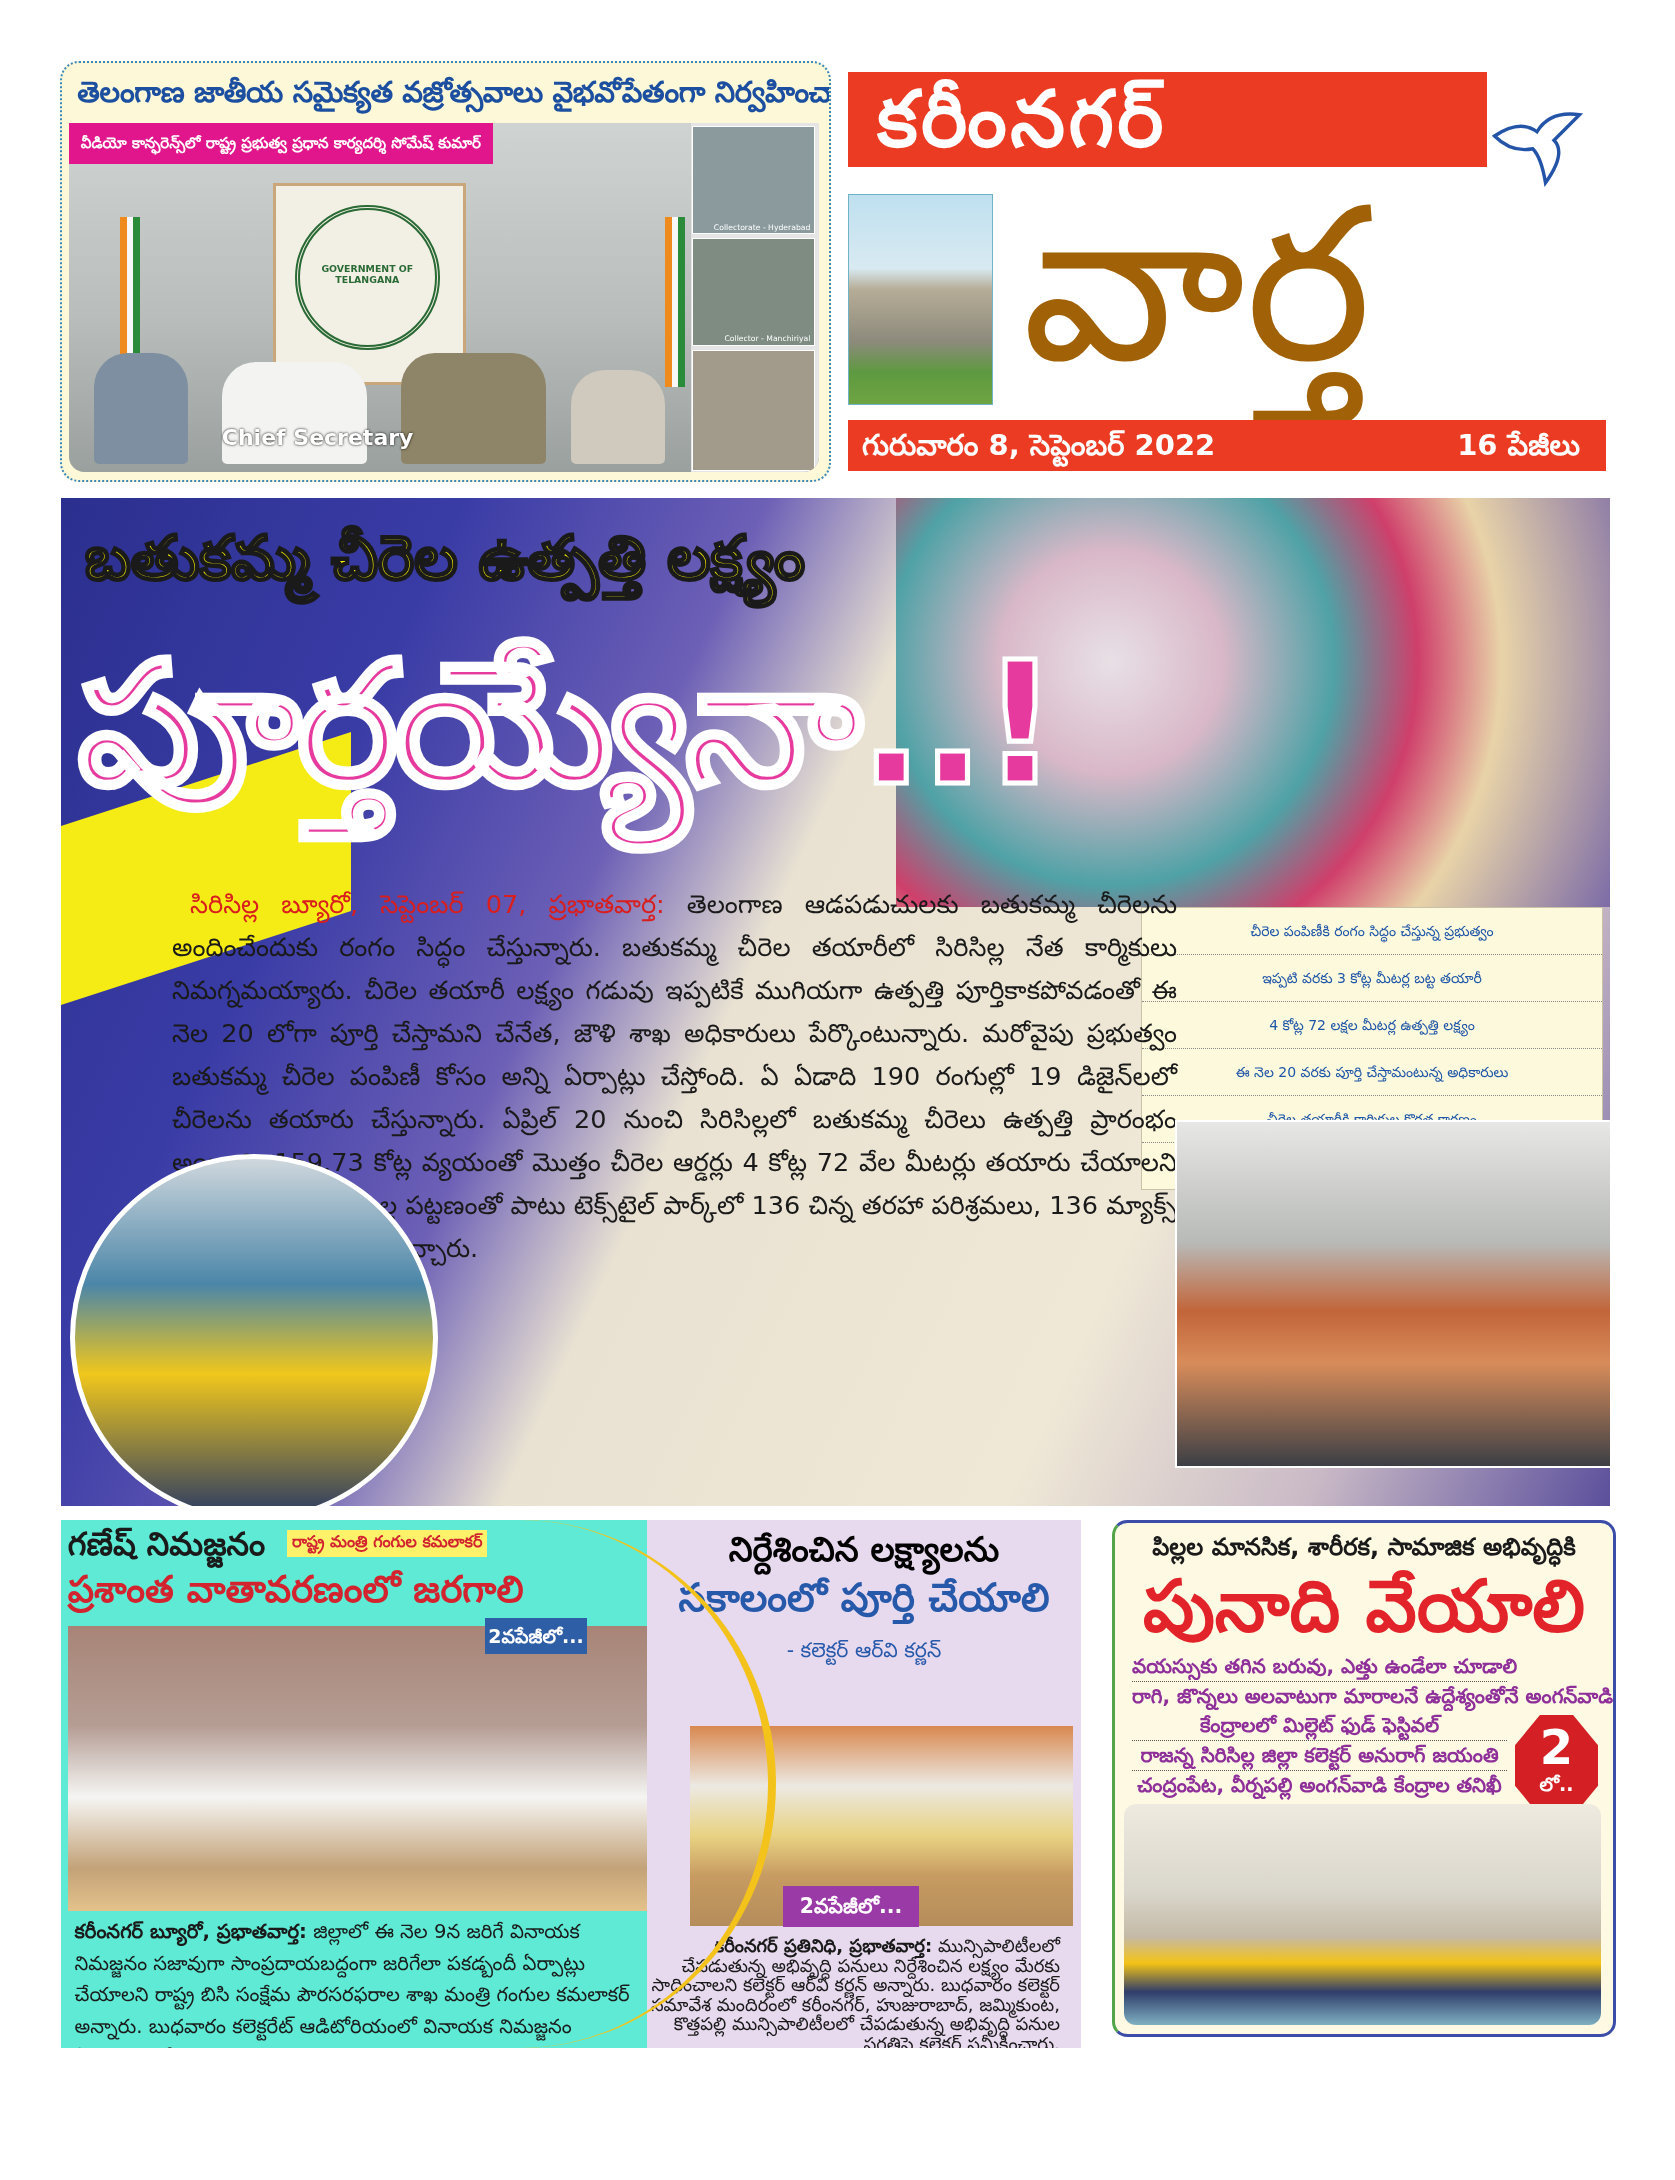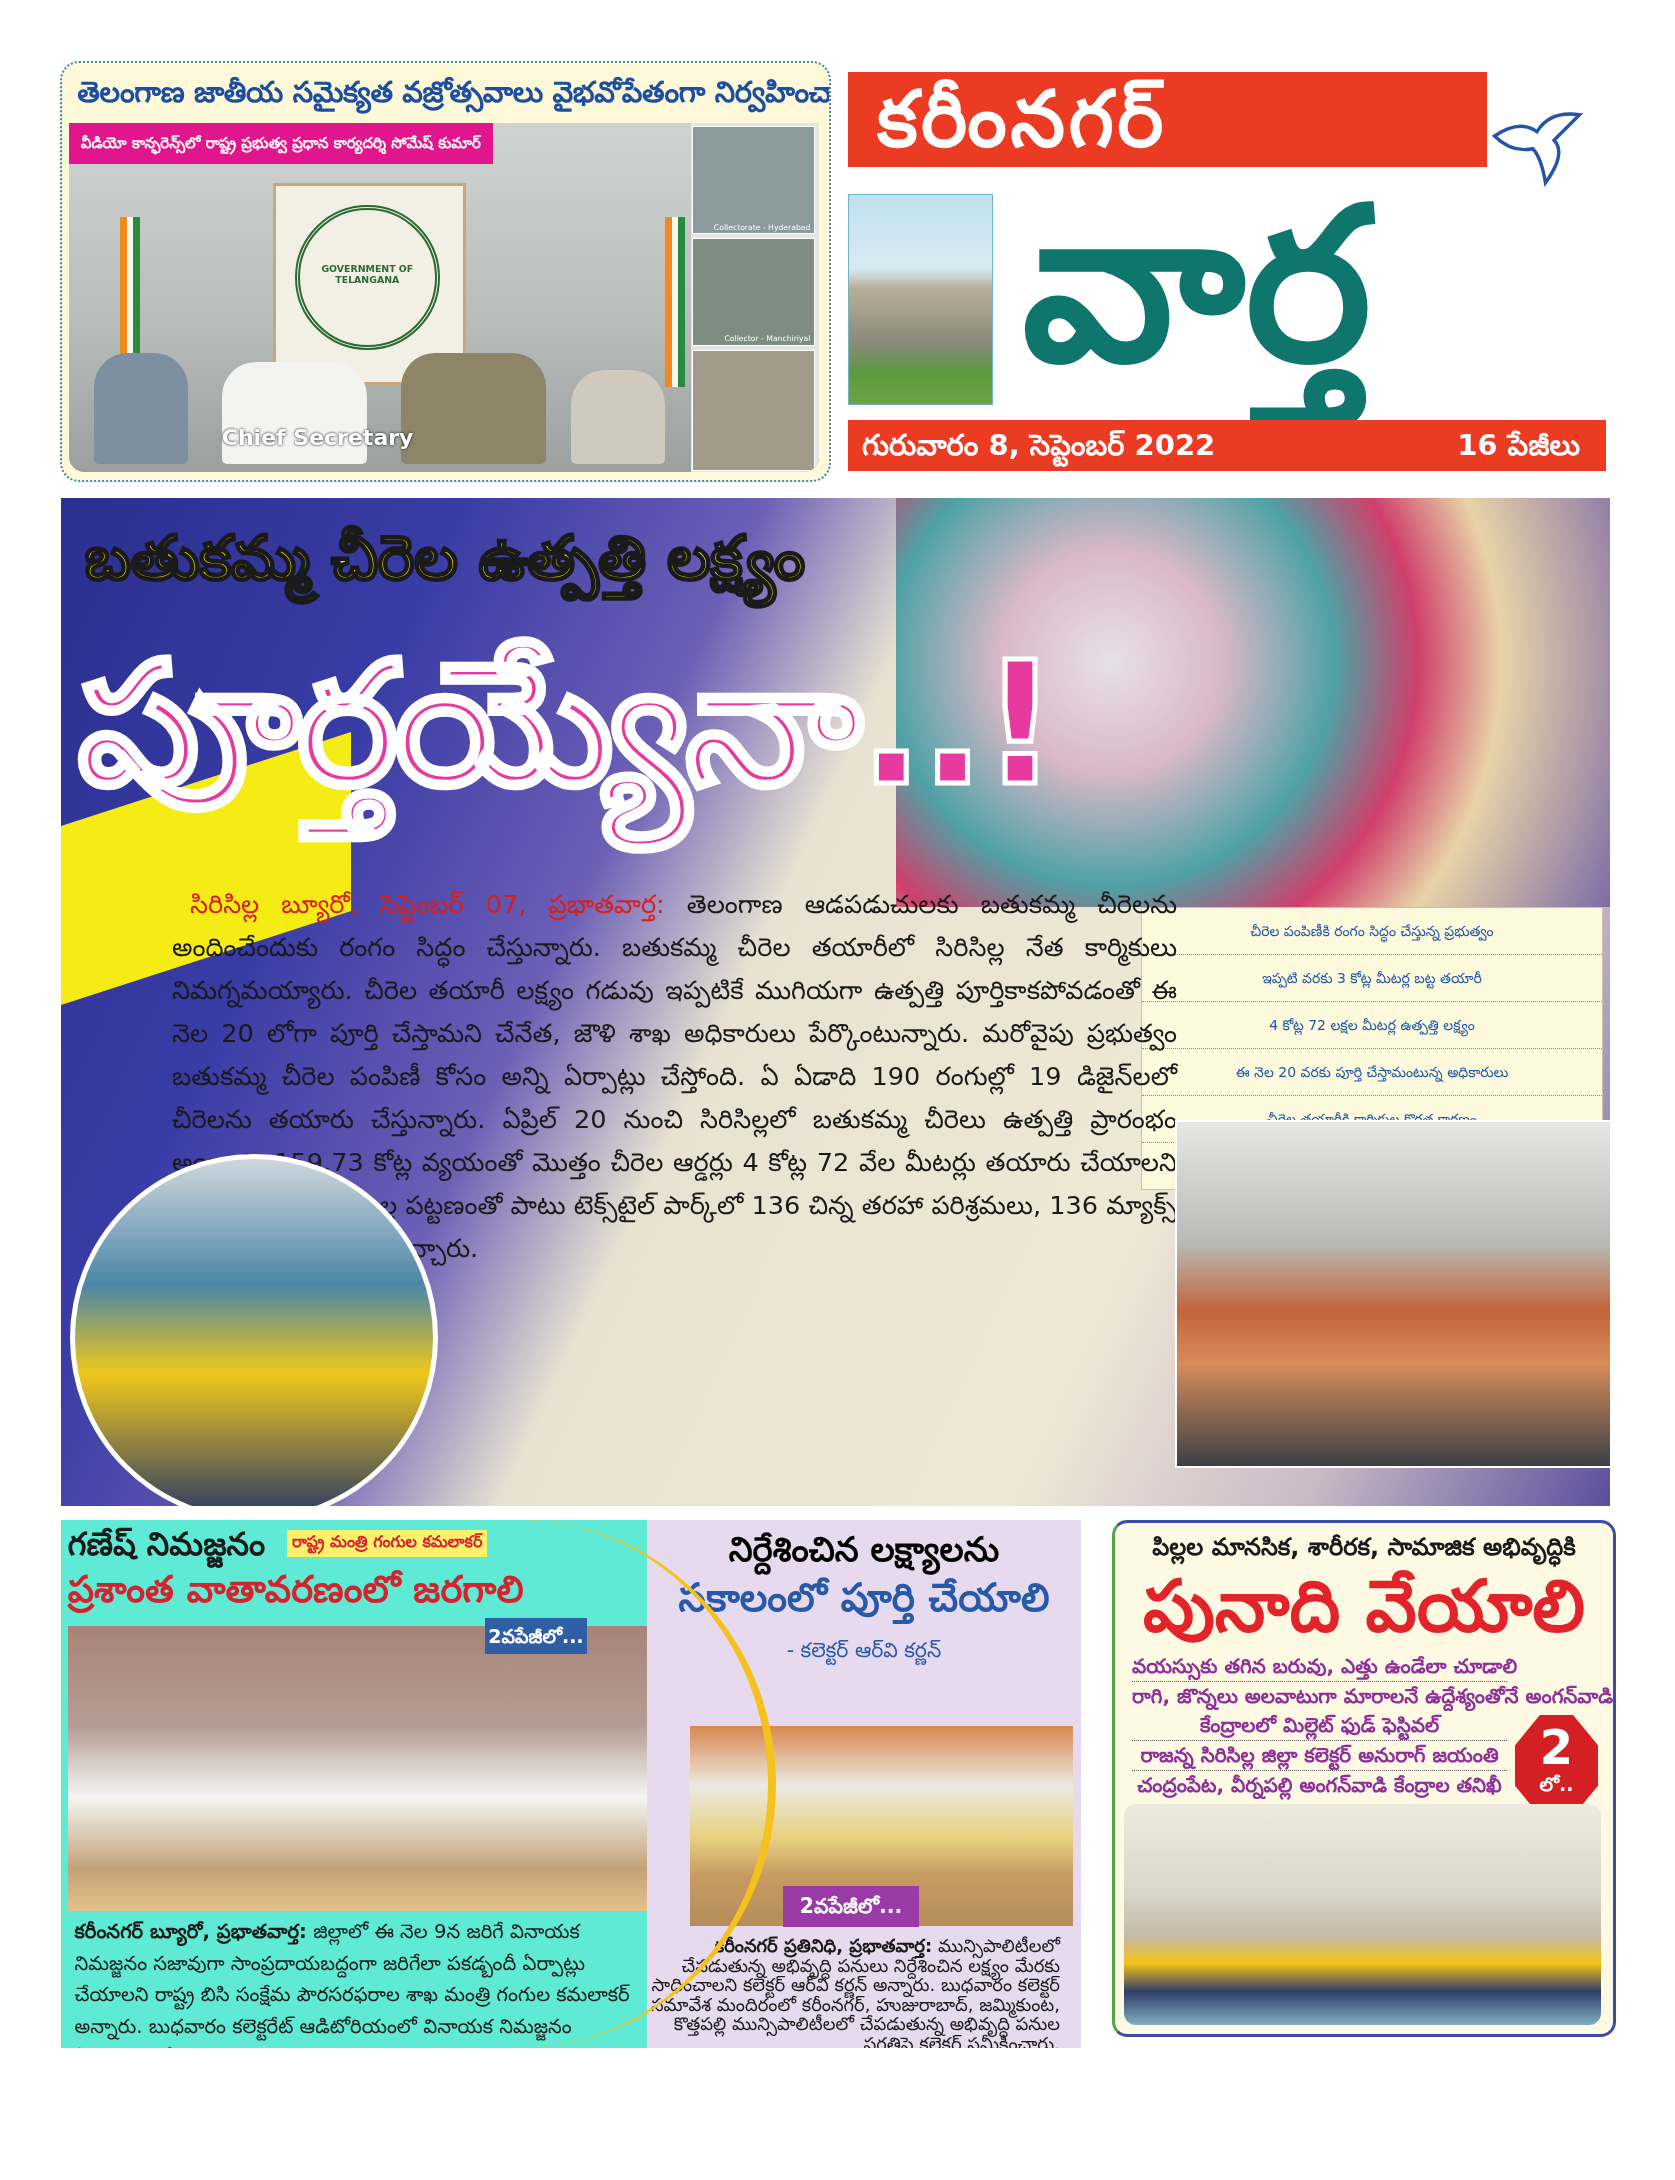"వార్త" #mast-name { color: #0f766e -> #a16207; font-weight: bold -> normal }
